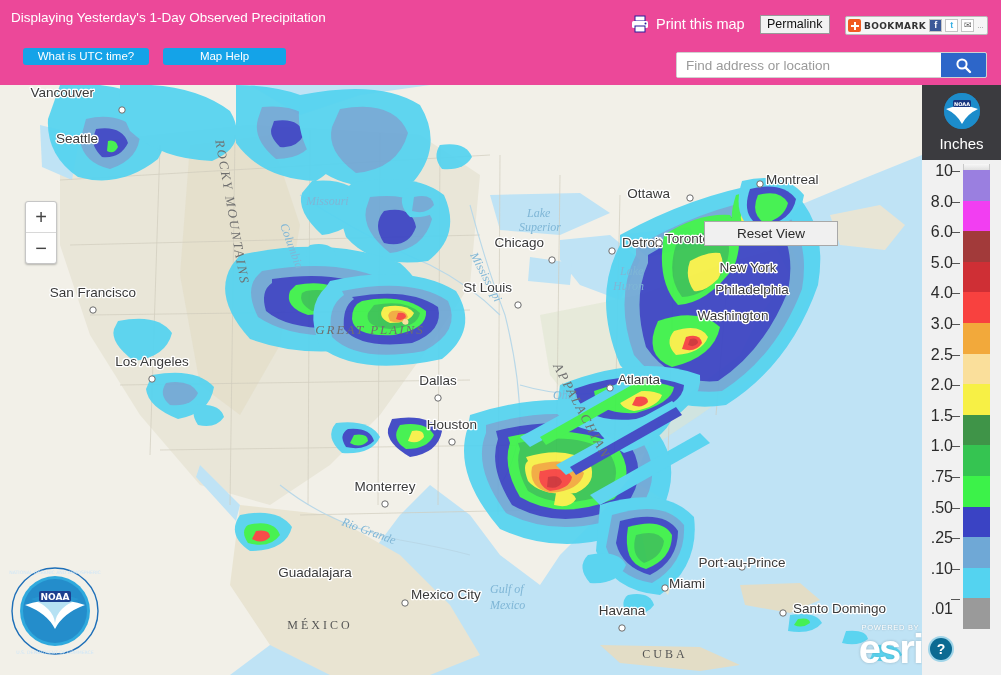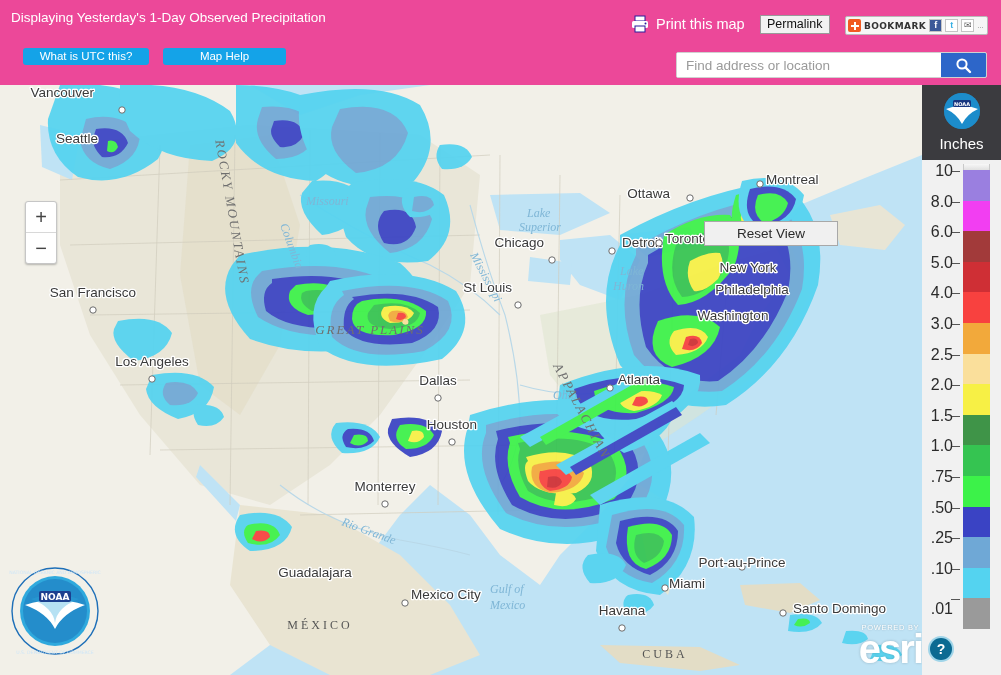"What is UTC this?" div.pill { text: this -> time }
